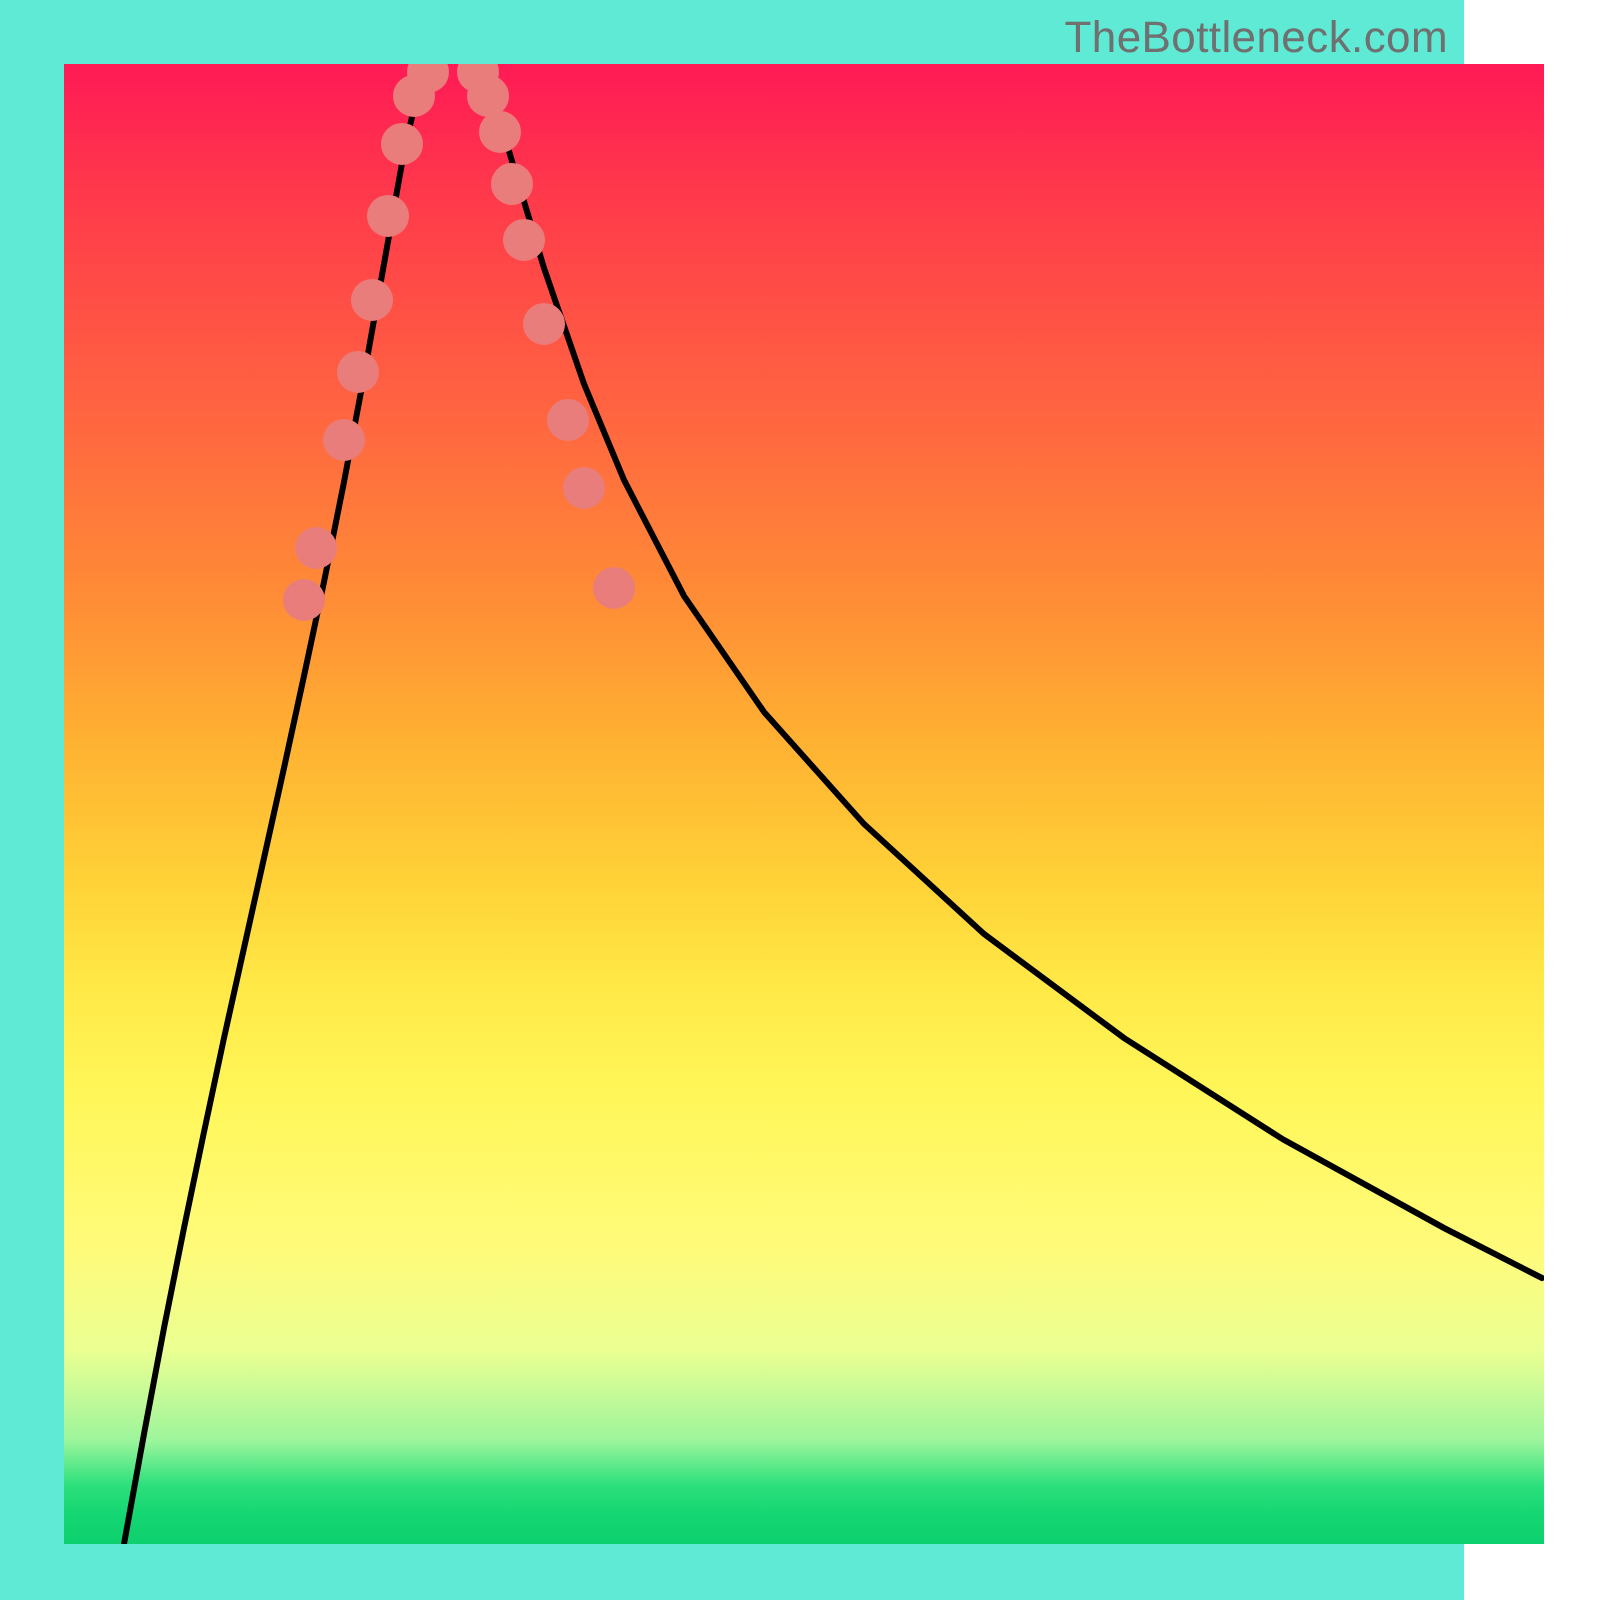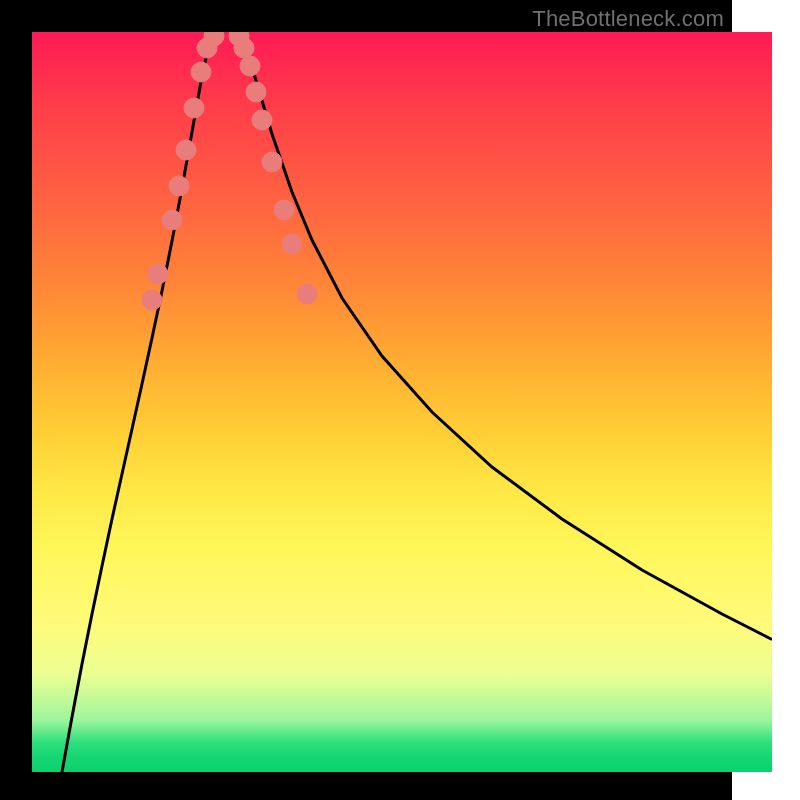"TheBottleneck.com" .wrap { background: #000000 -> #5eead4 }
